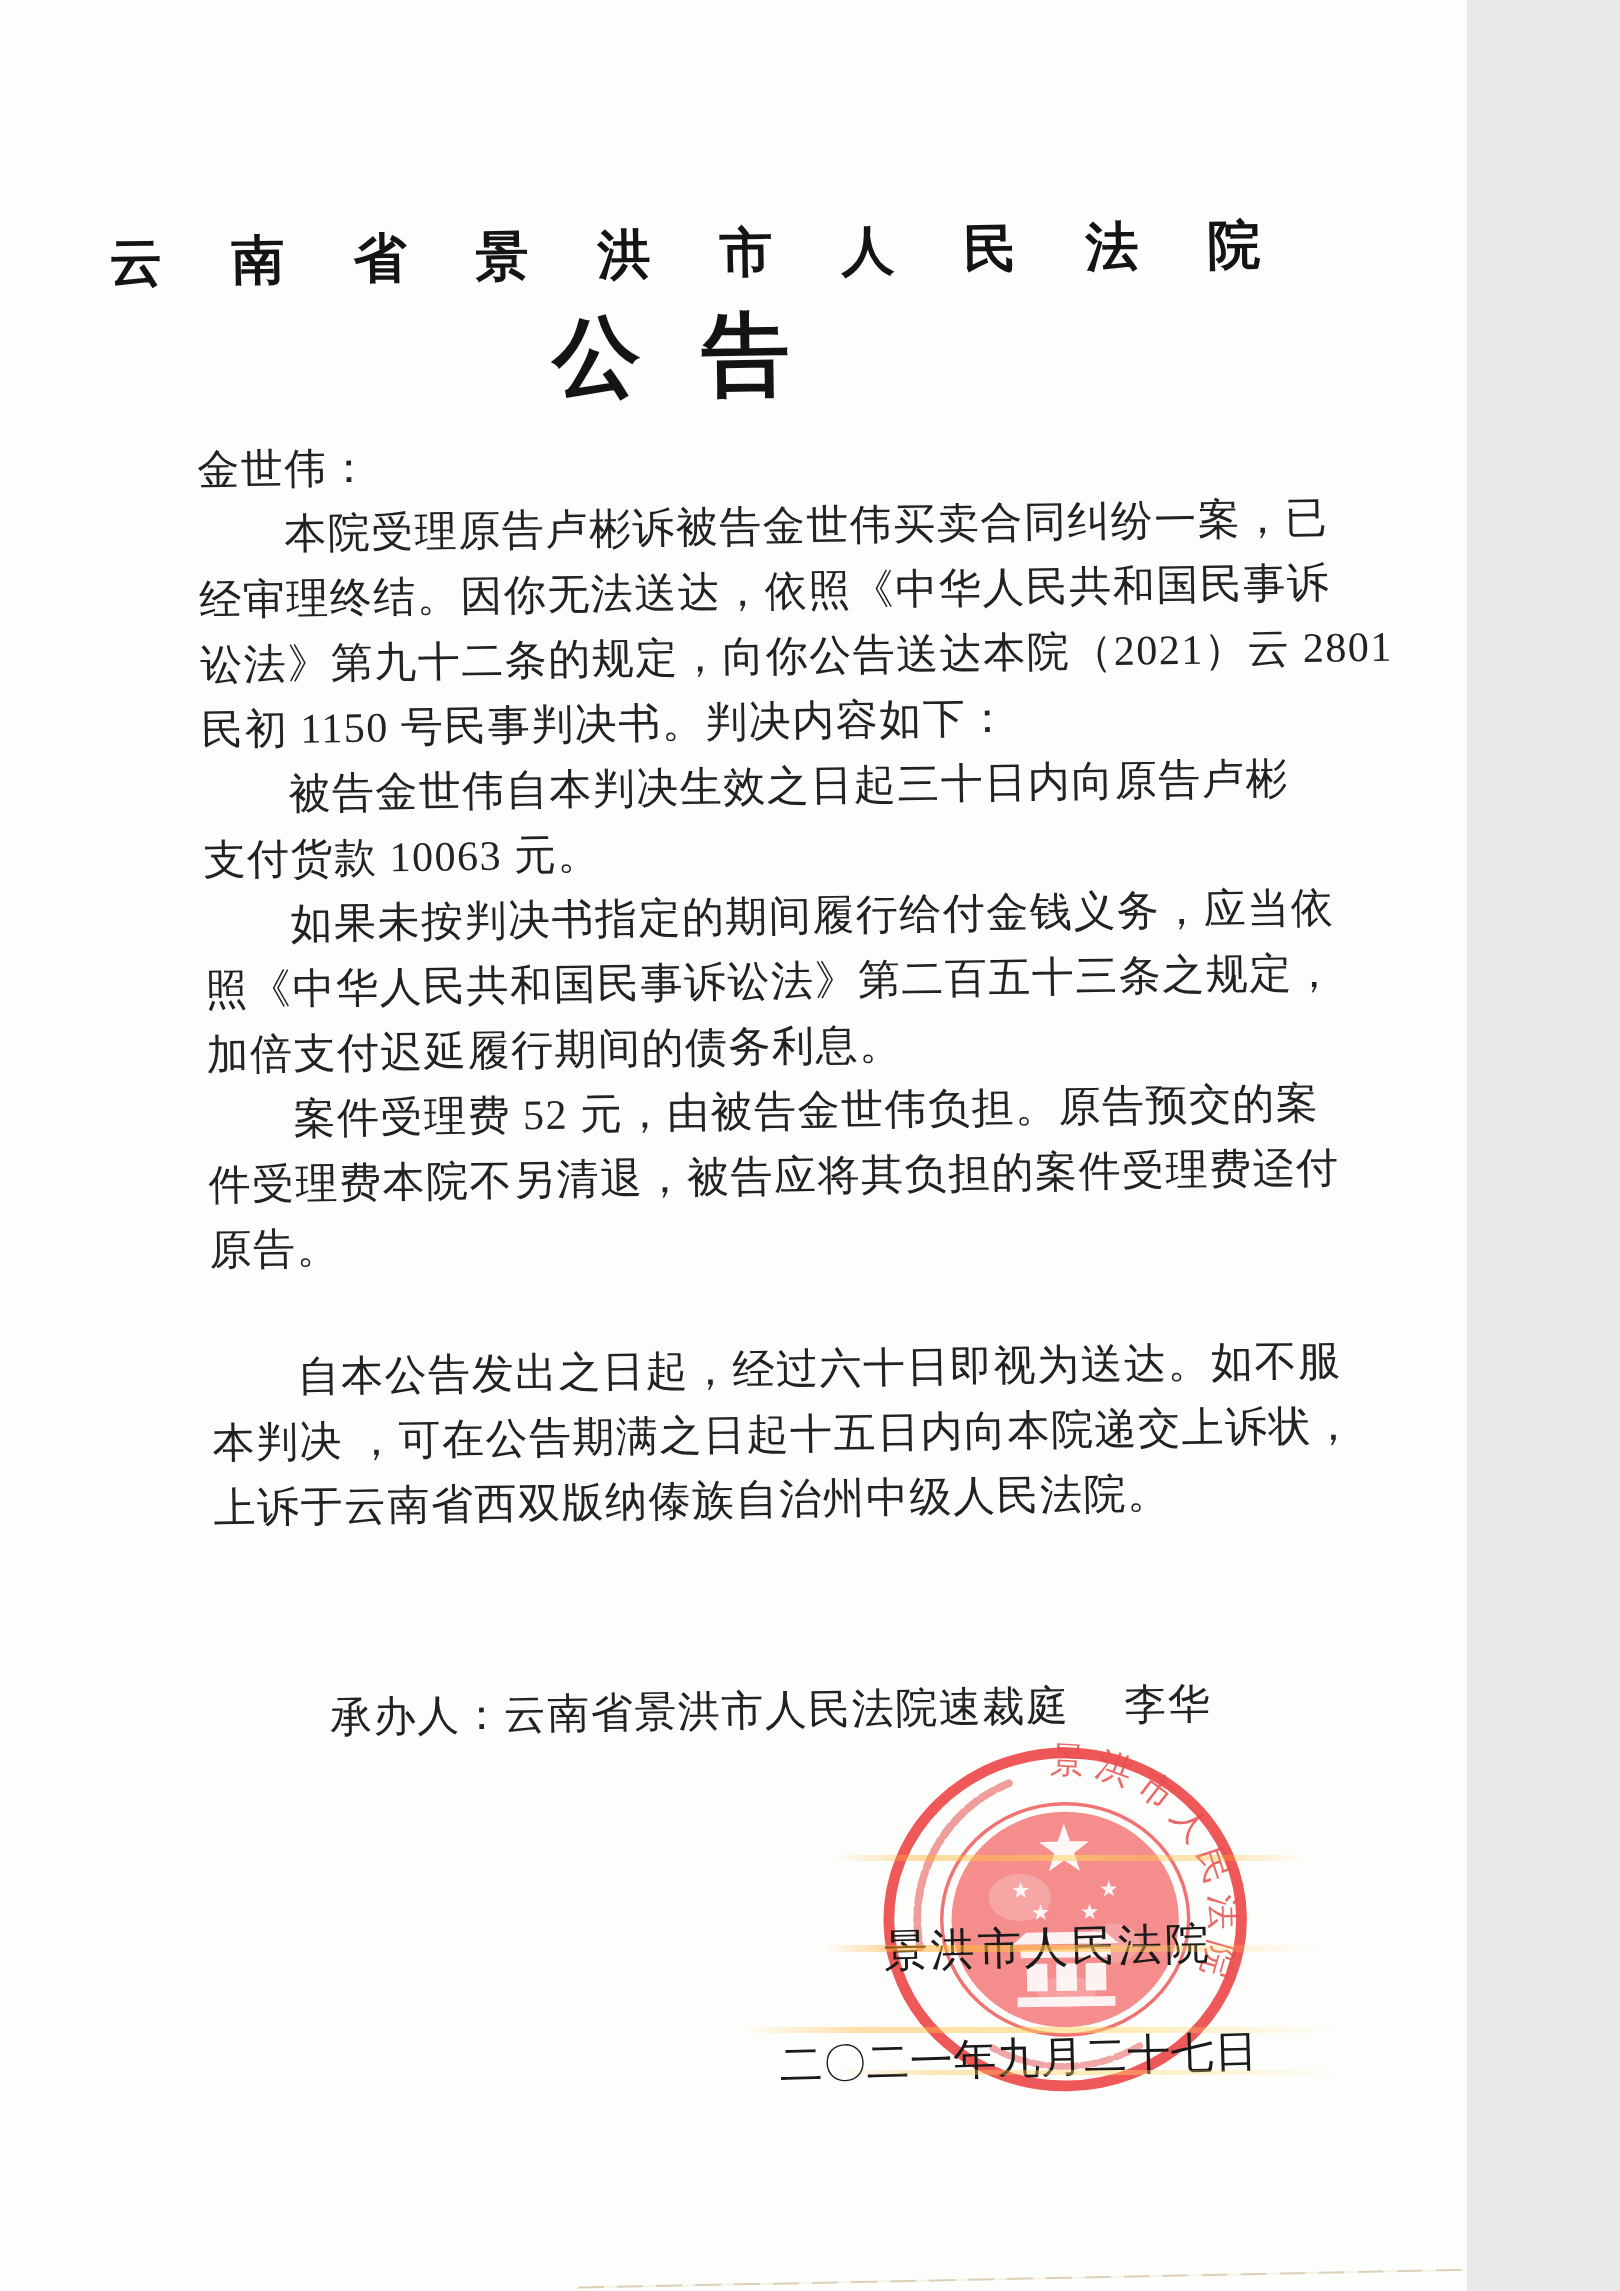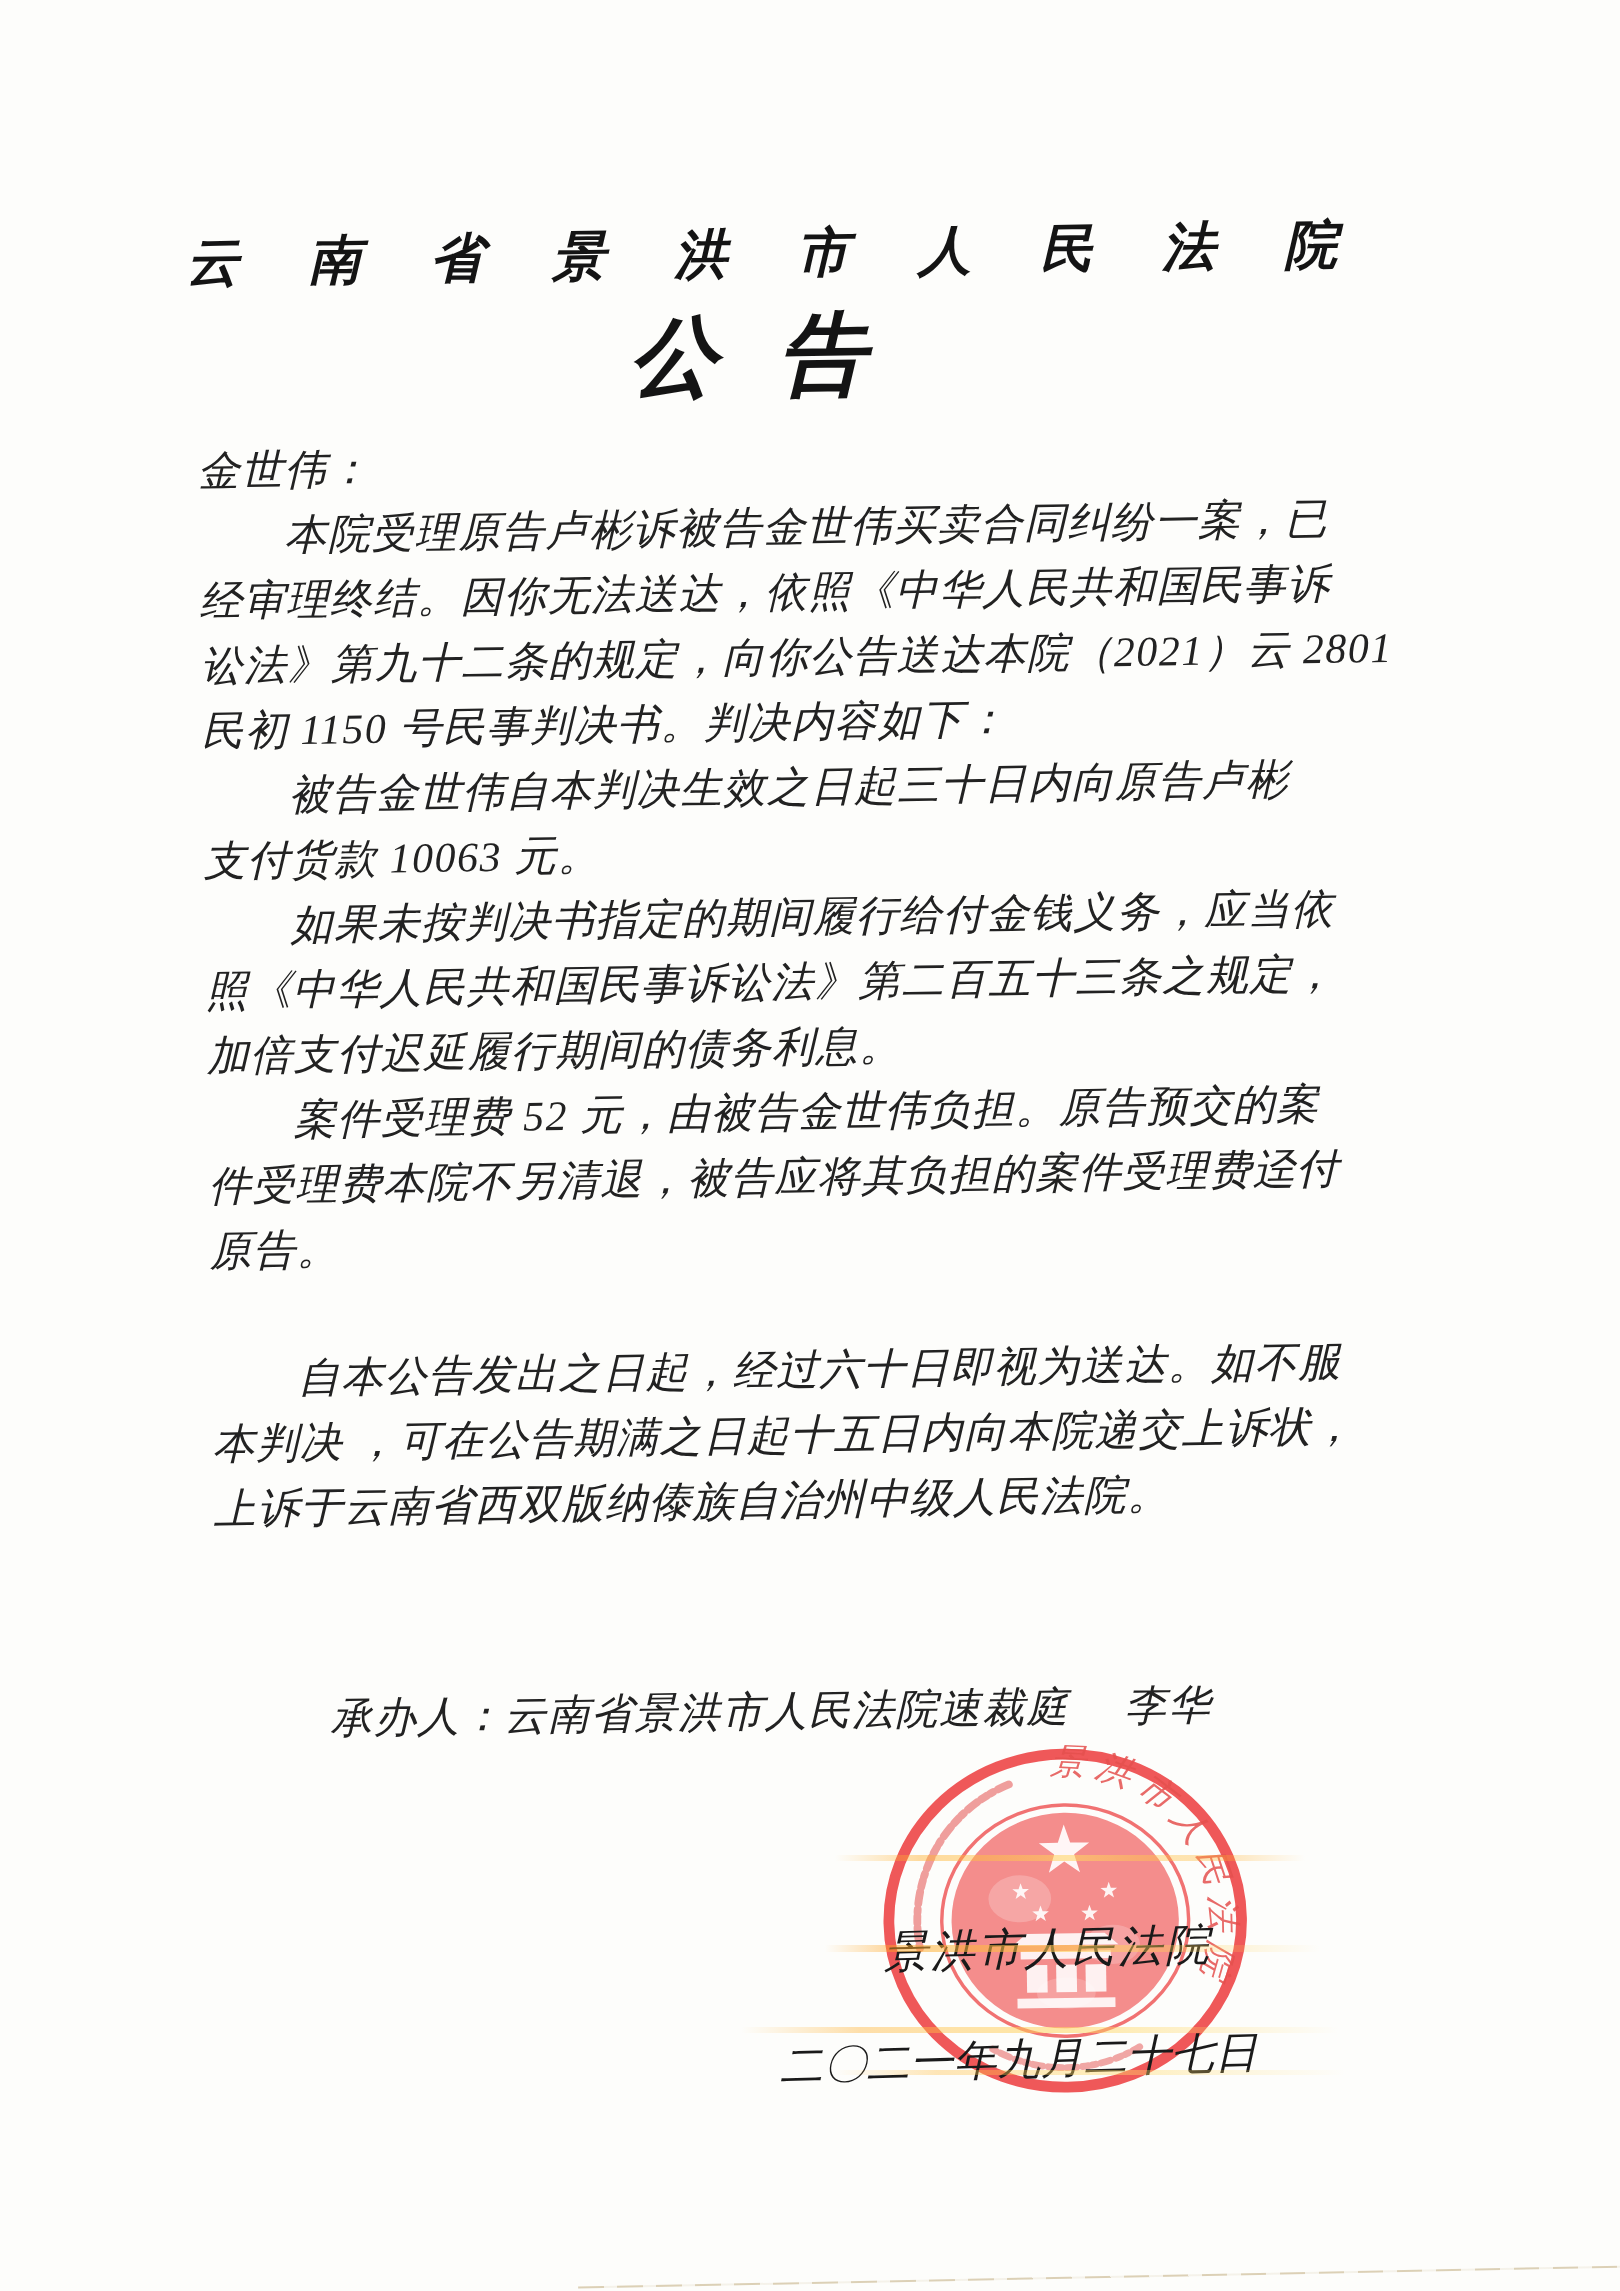"云南省景洪市人民法院" .page { font-style: italic -> none; width: 1620px -> 1467px }
